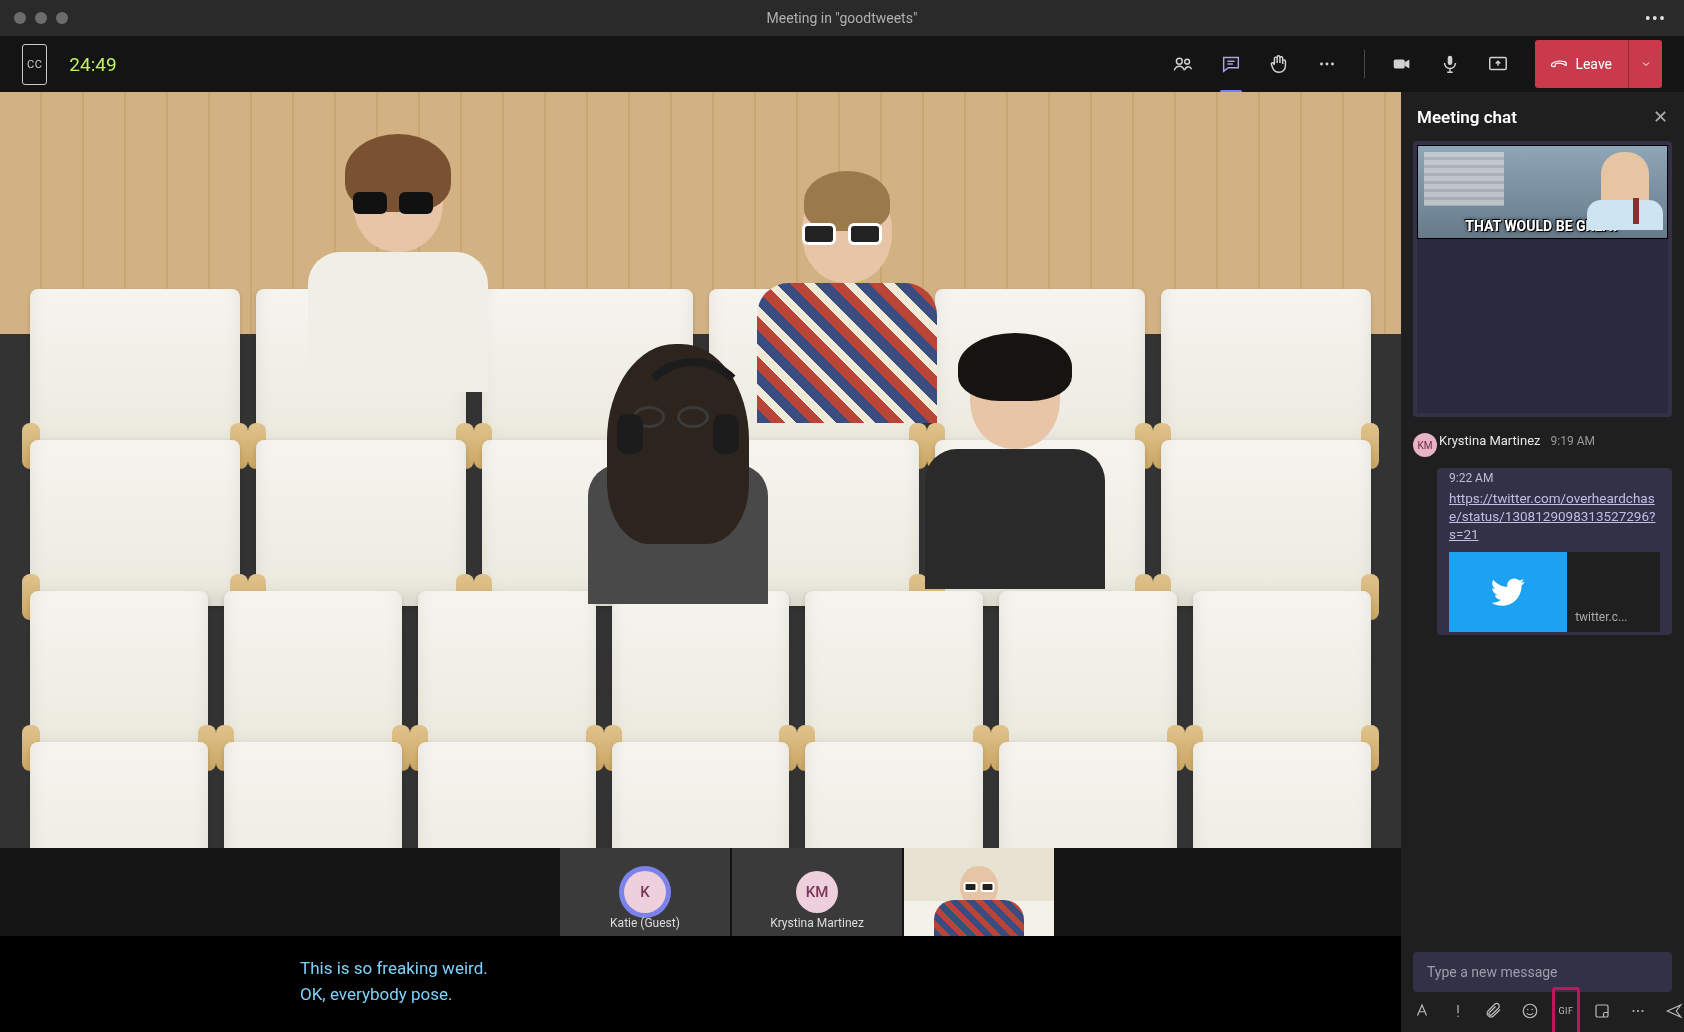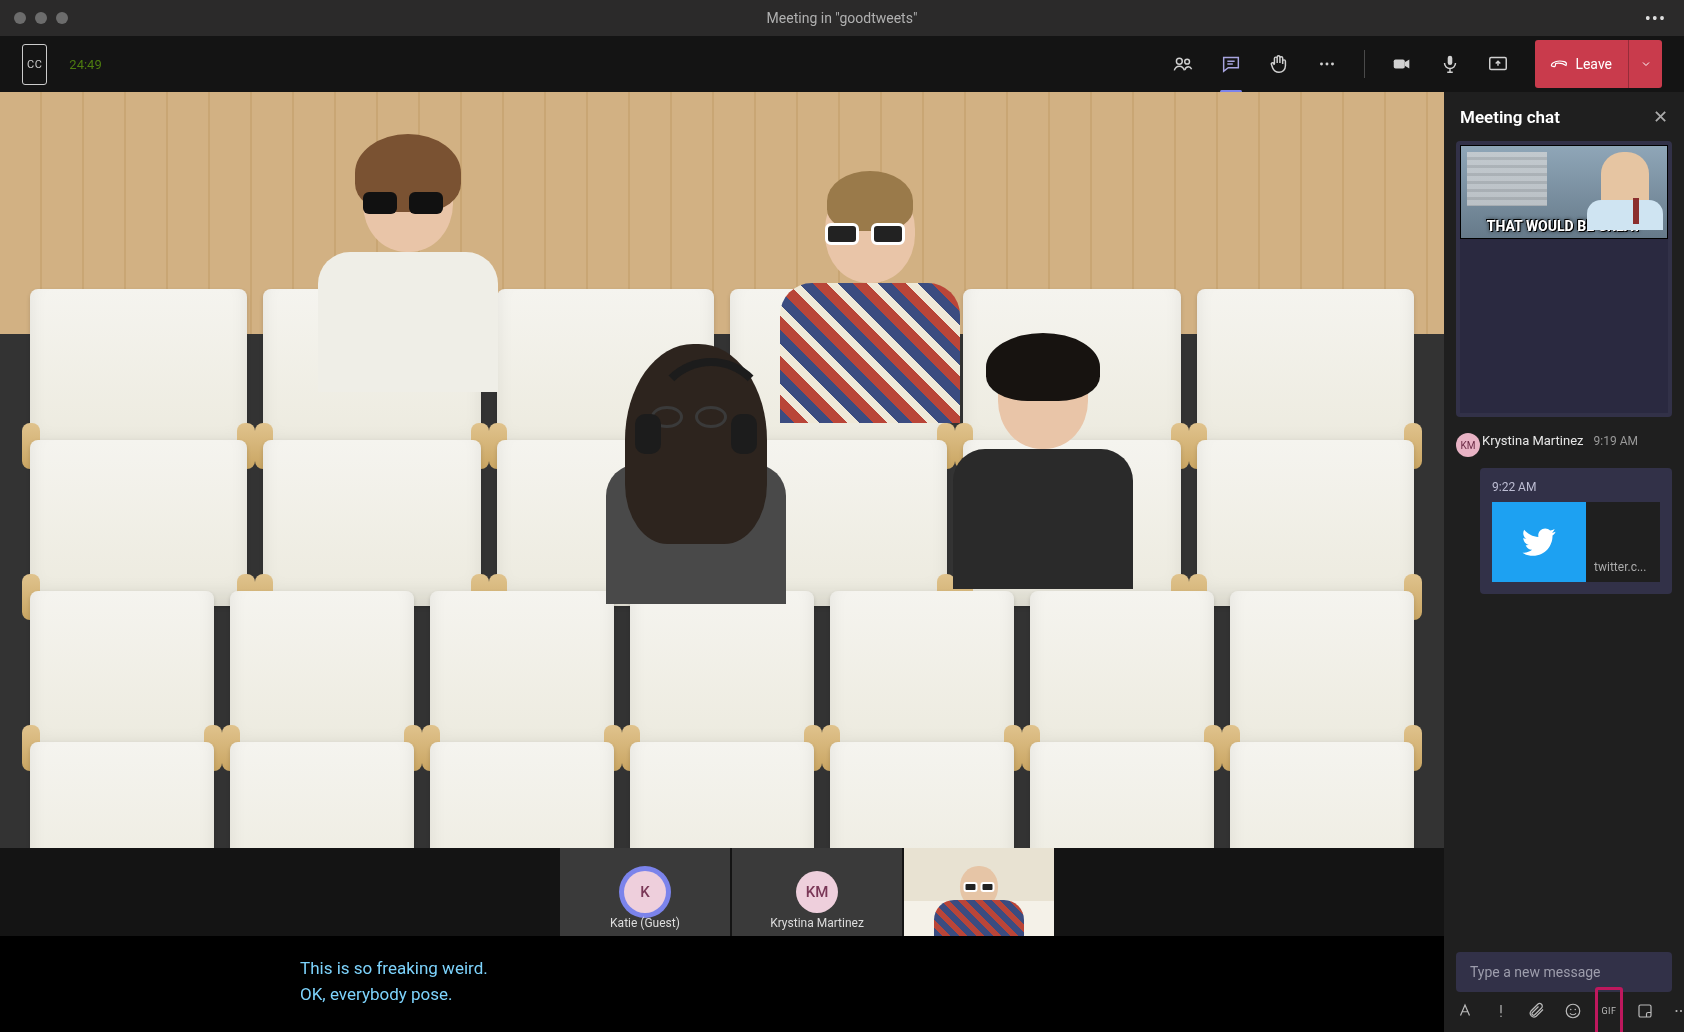"24:49" .timer { color: #4d7c0f -> #bef264; font-size: 13px -> 19px }
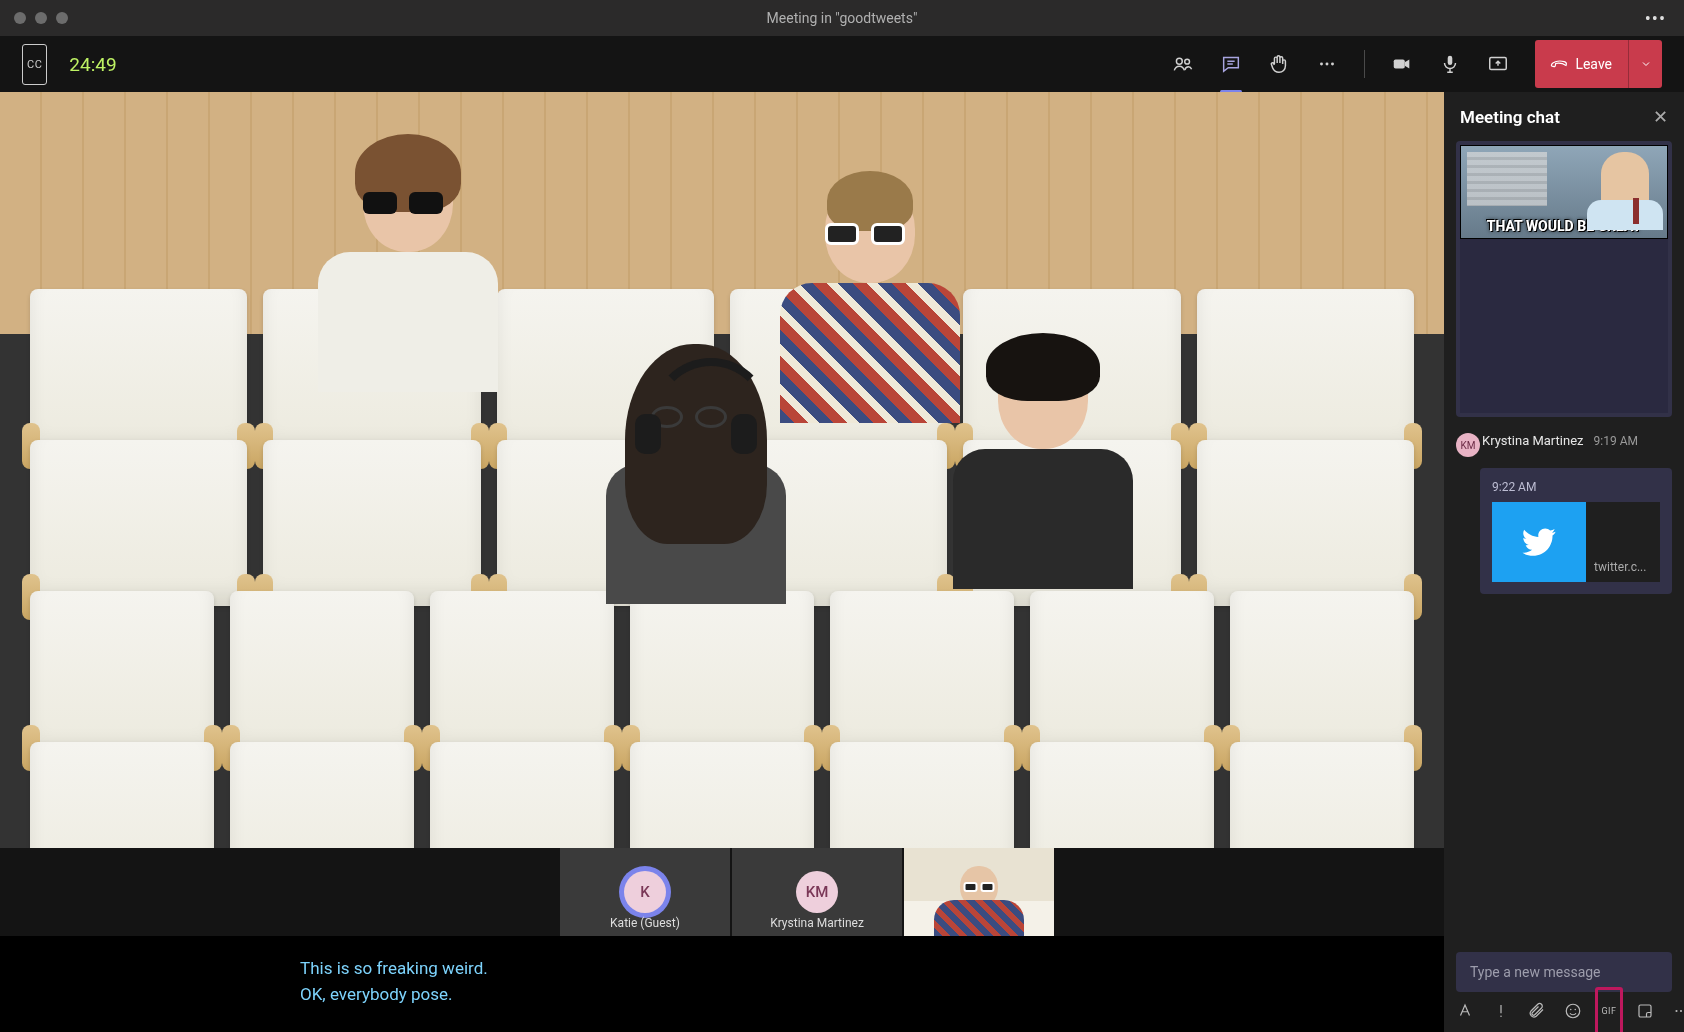"Meeting chat" .chat { width: 240px -> 283px }
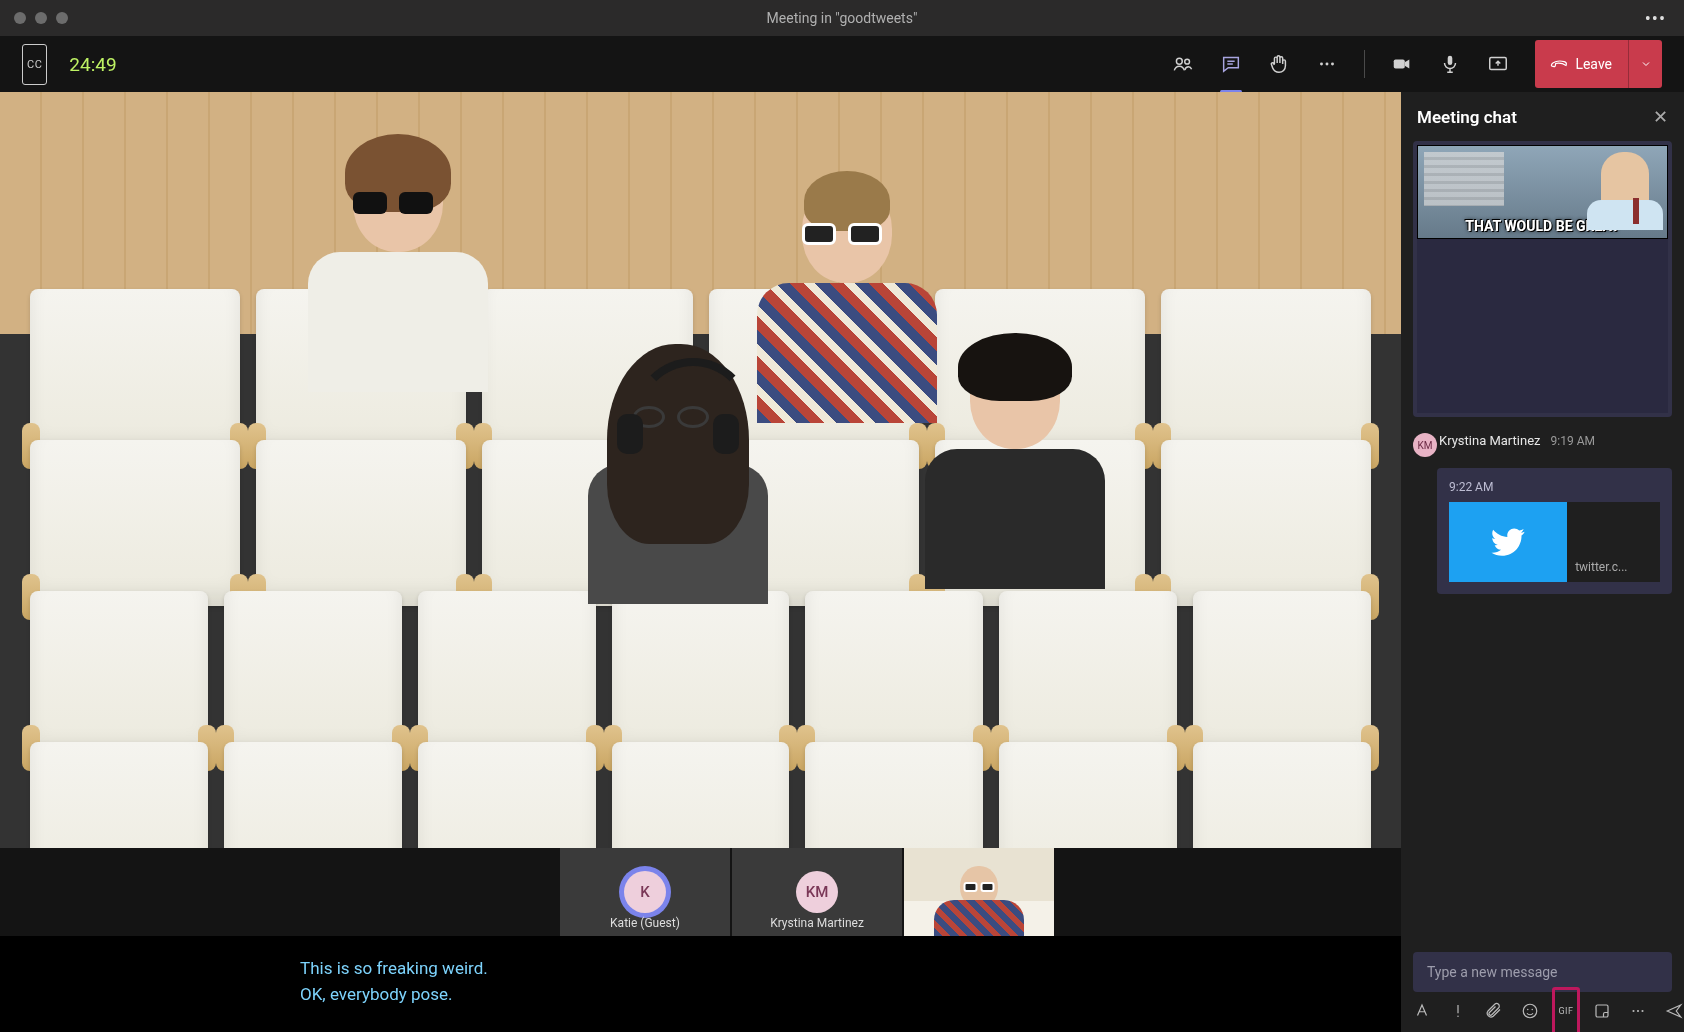"9:22 AM" .link-bubble { padding: 12px 12px -> 3px 12px }
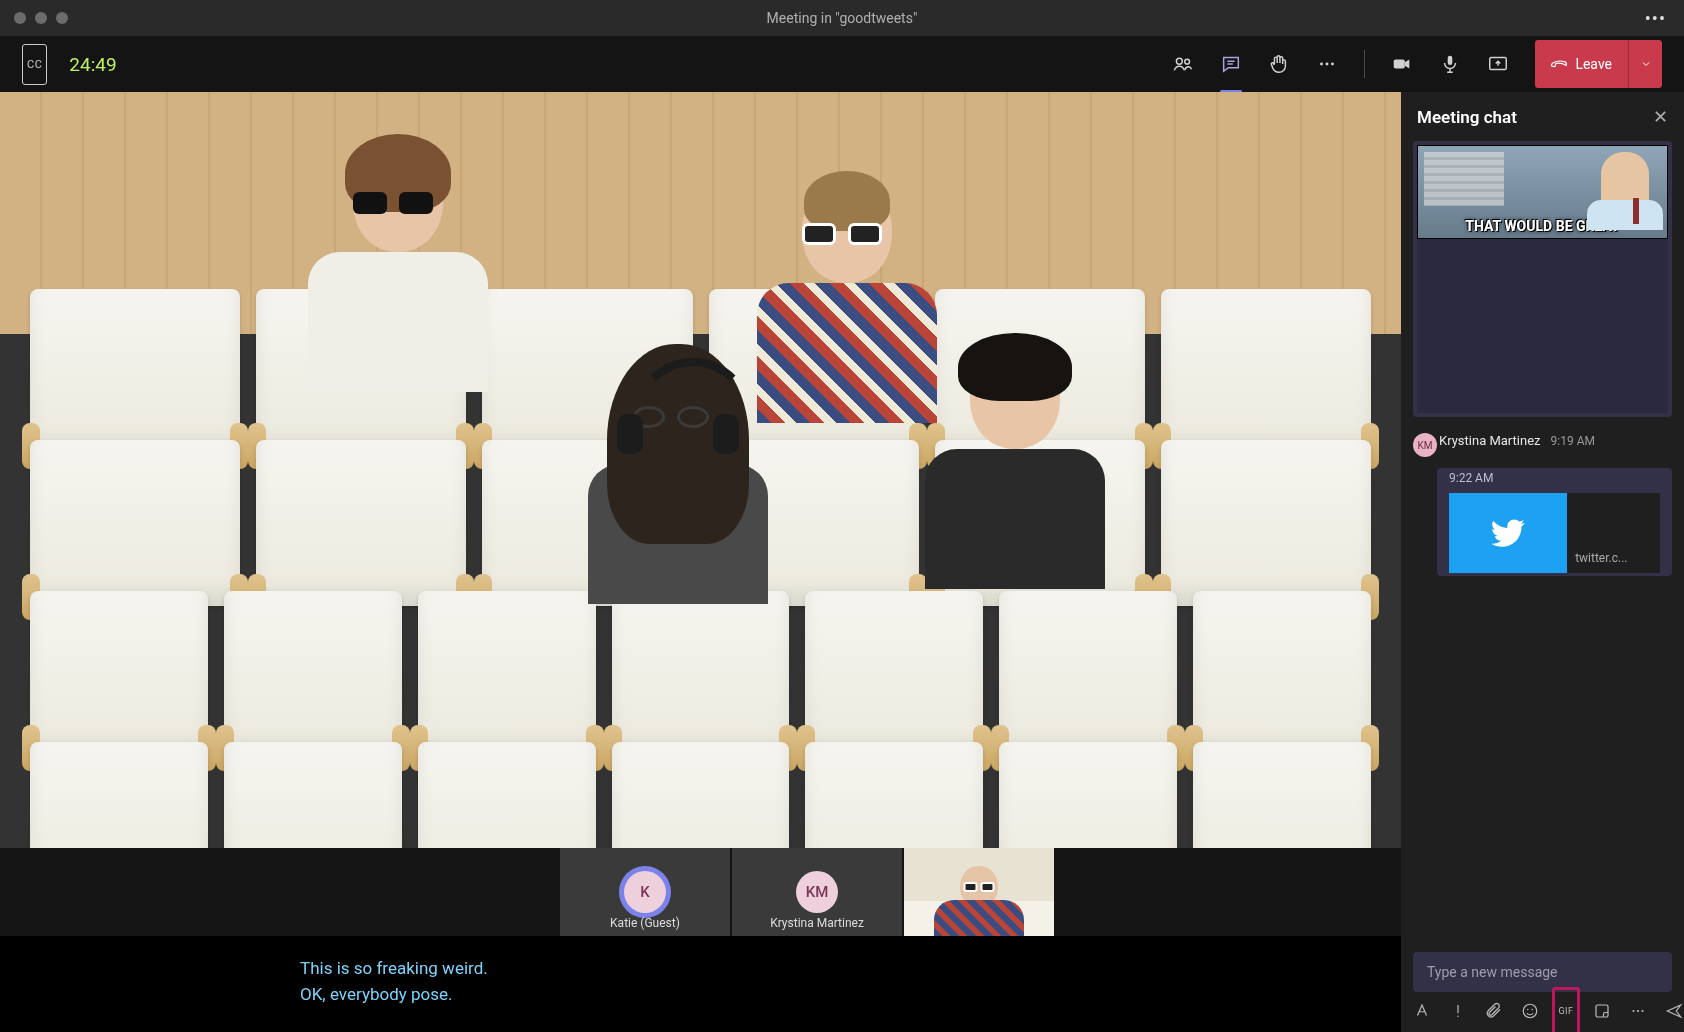"https://twitter.com/overheardchase/statu" span.link-url { html: none -> <span>https://twitter.com/overheardchase/status/1308129098313527296?s=21</span> }
